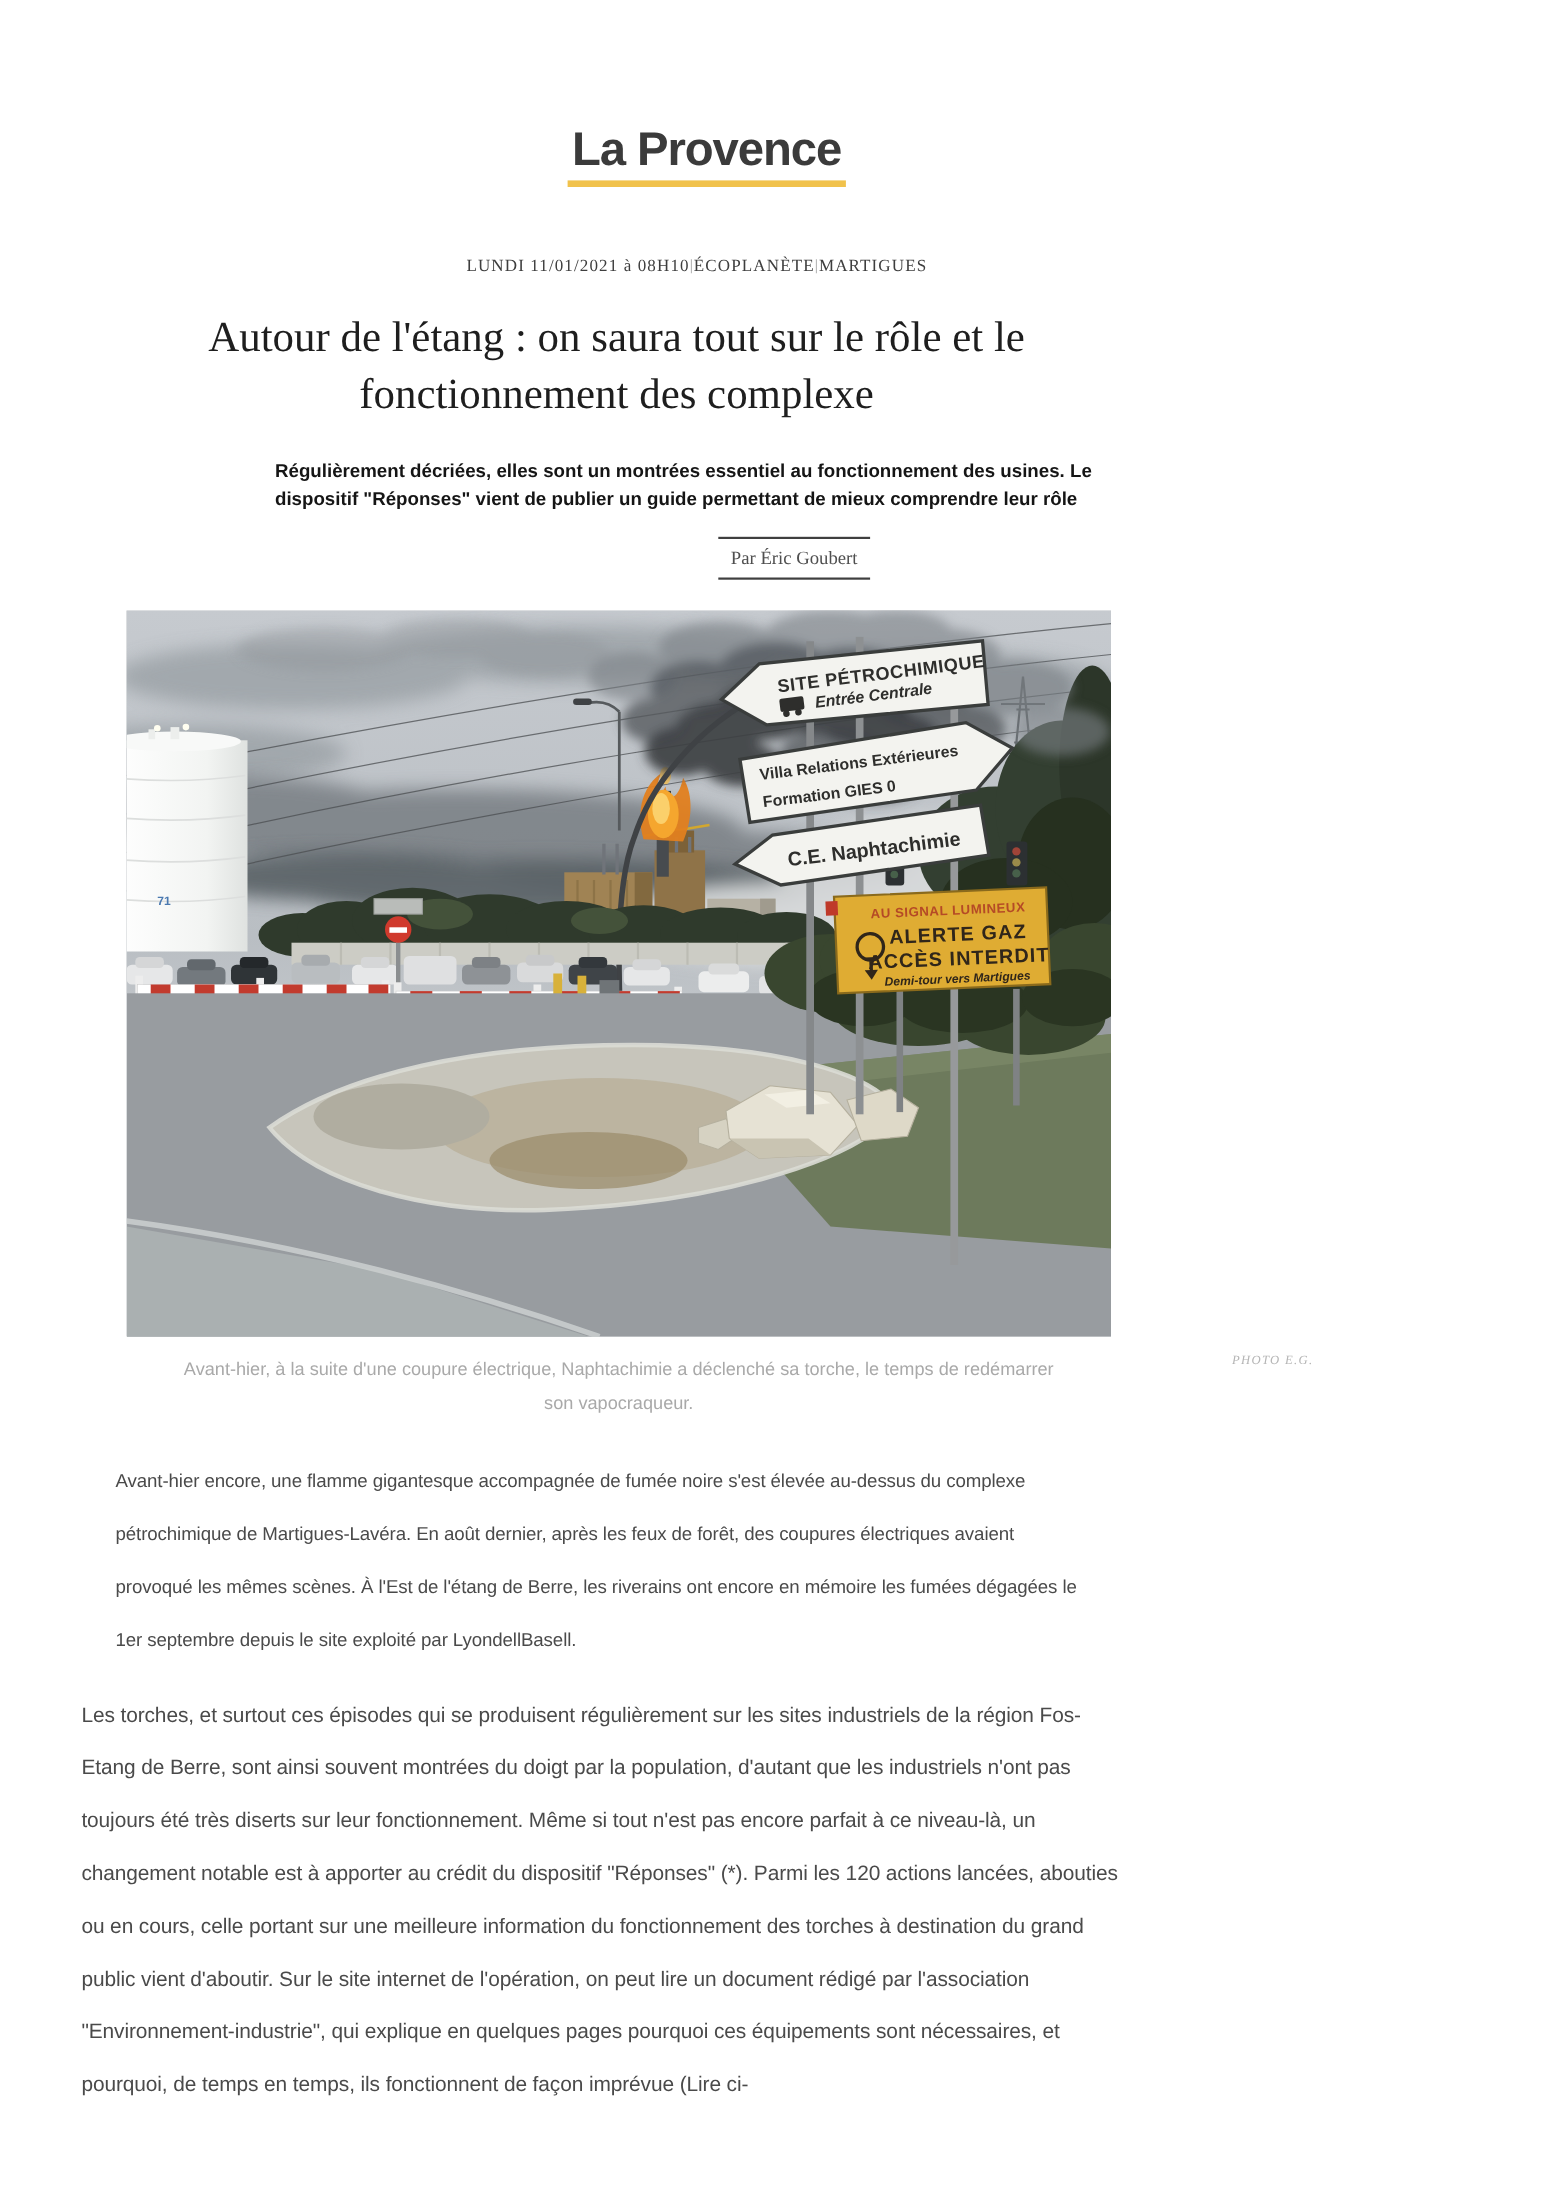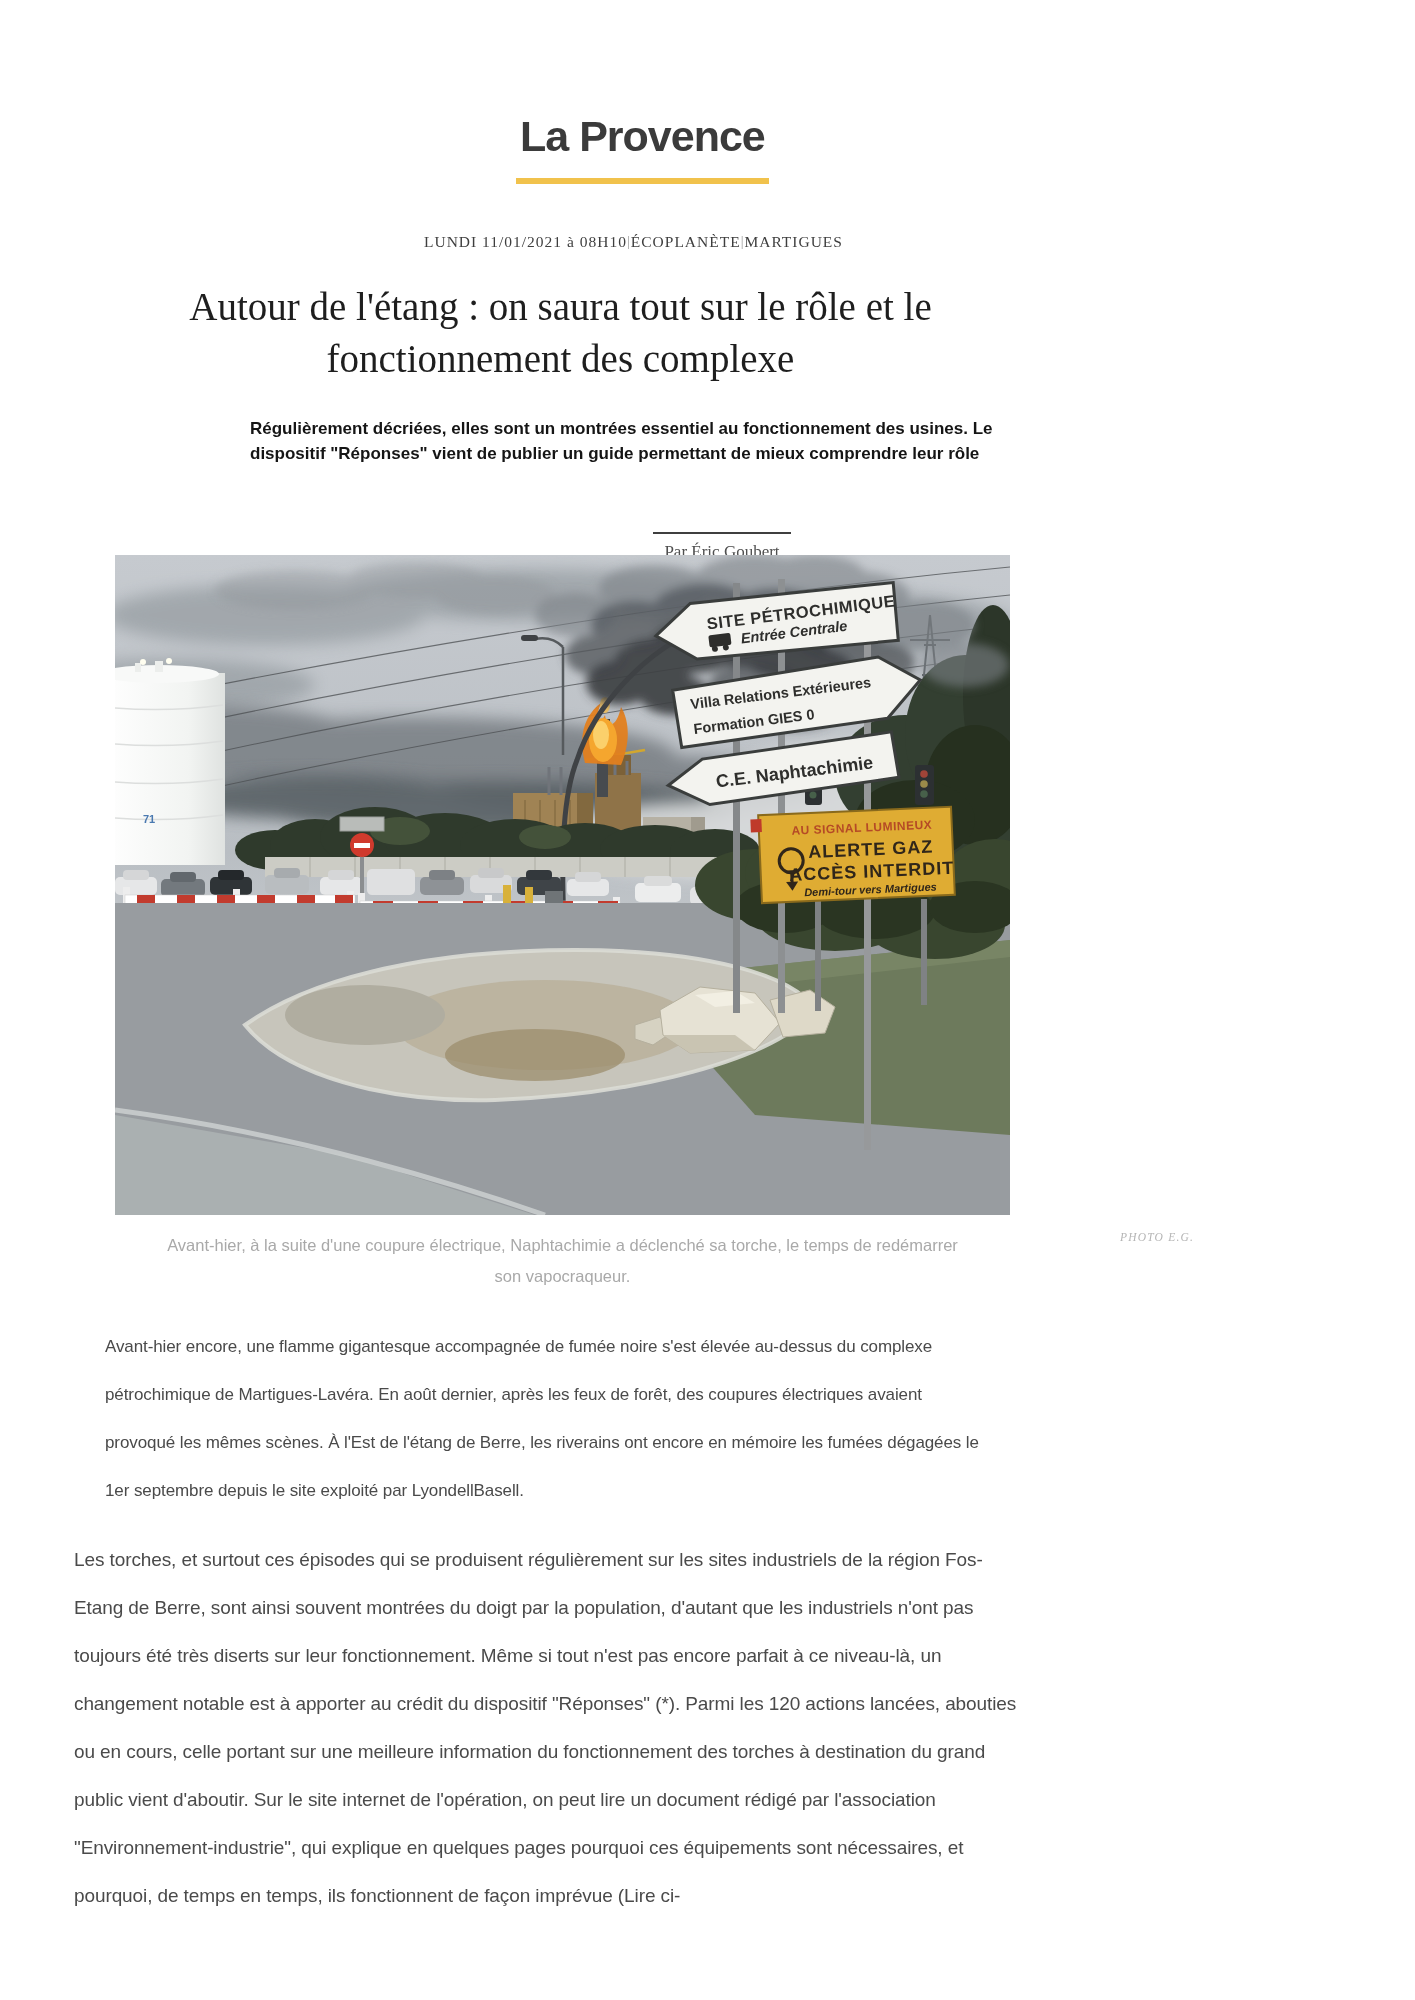"La Provence" .logo { padding: 0 4px 17px 4px -> 0 4px 3px 4px }
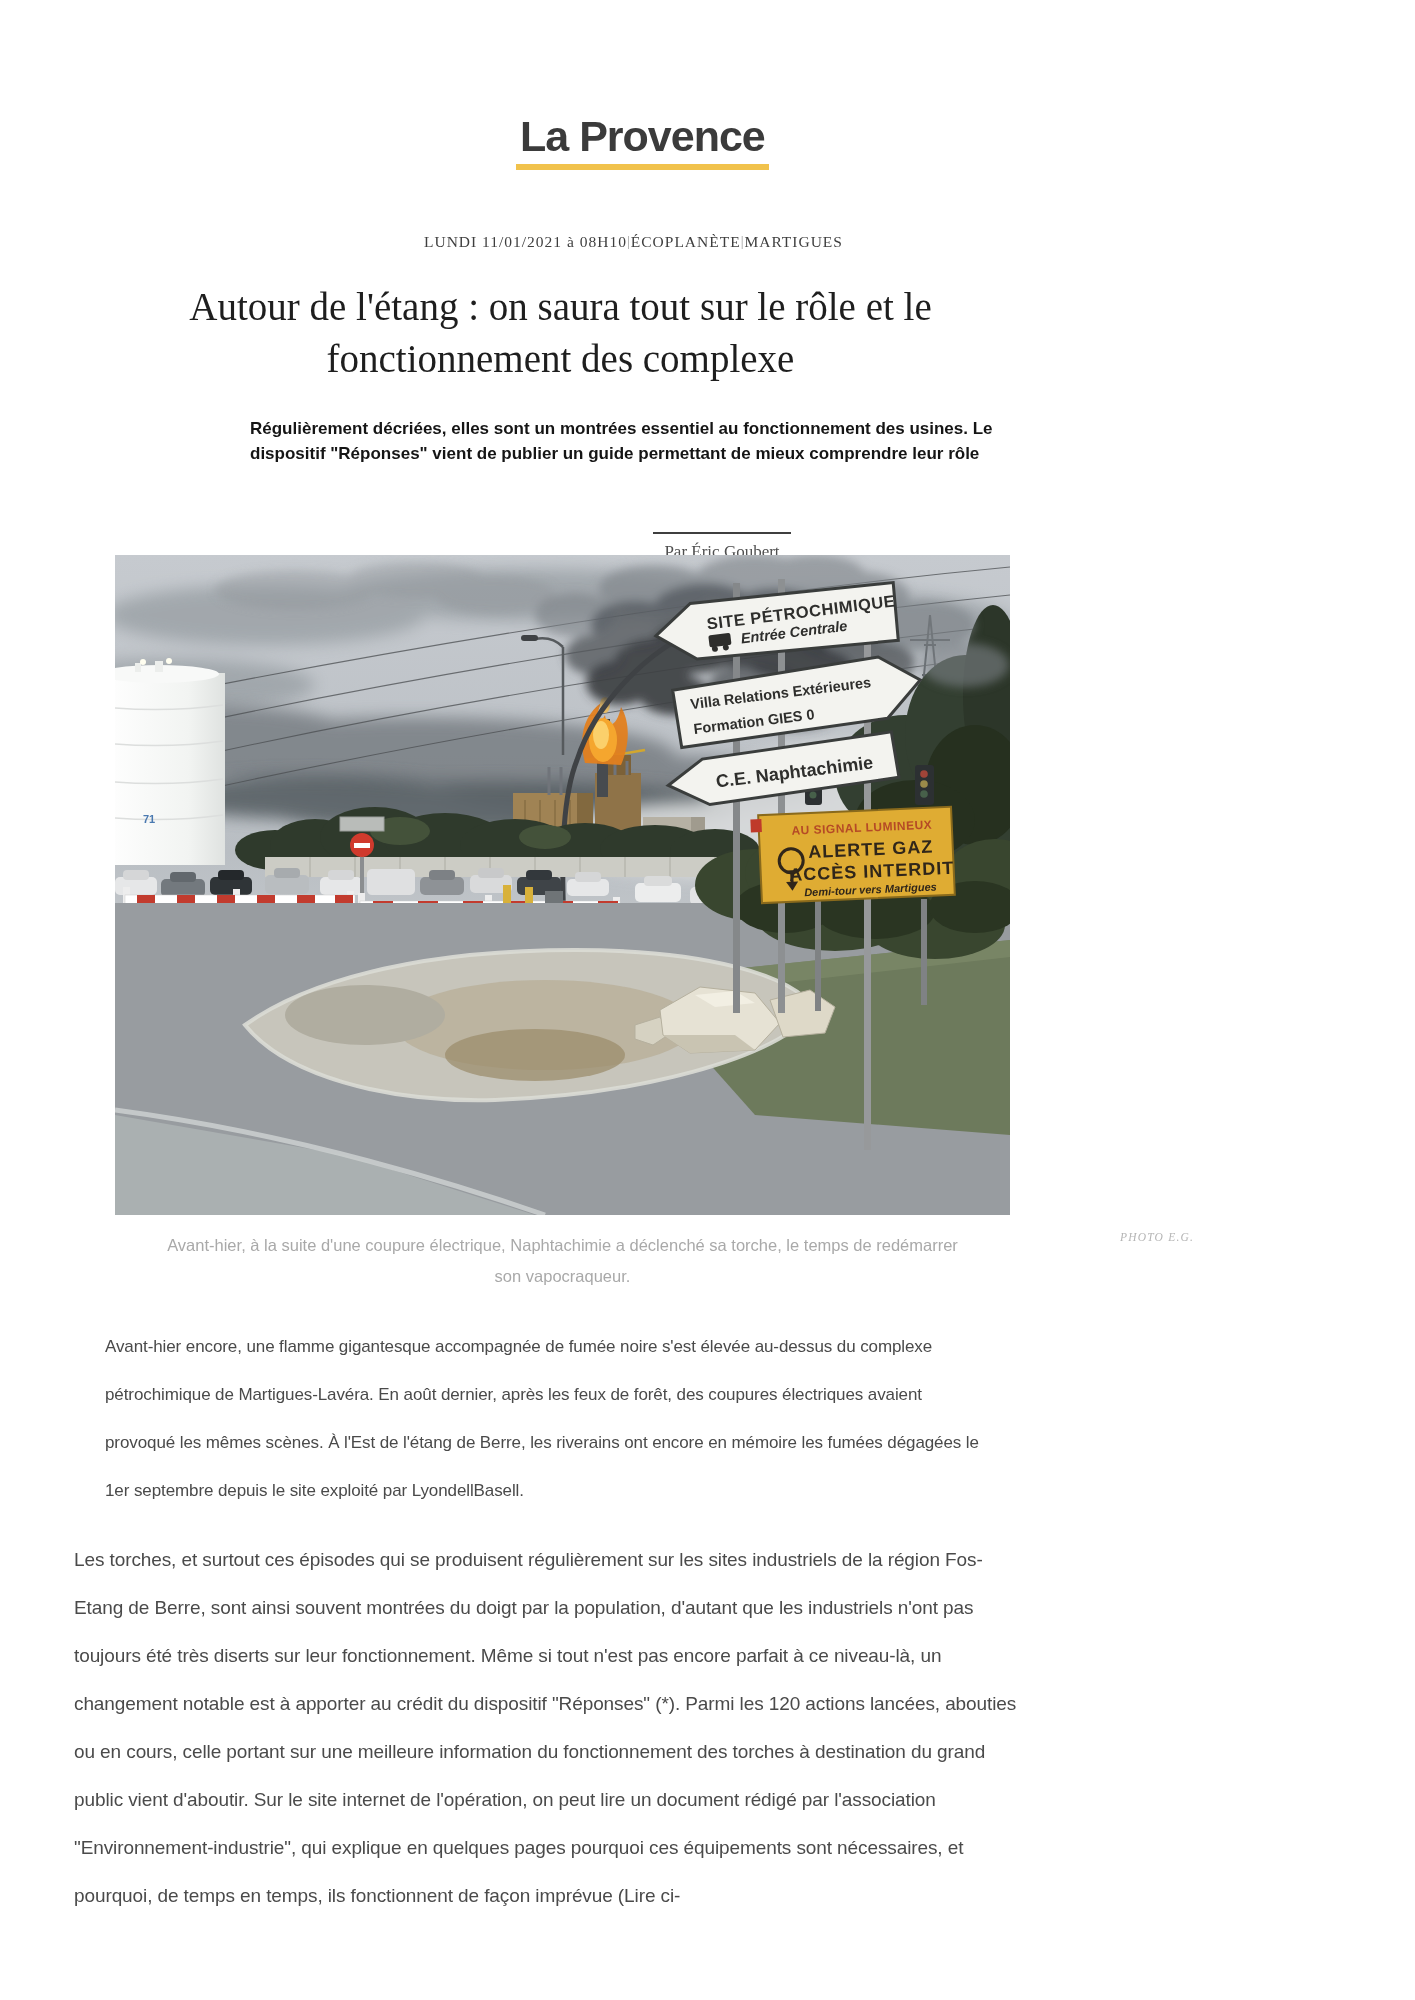"Par Éric Goubert" .byline { margin-top: 44px -> none }
